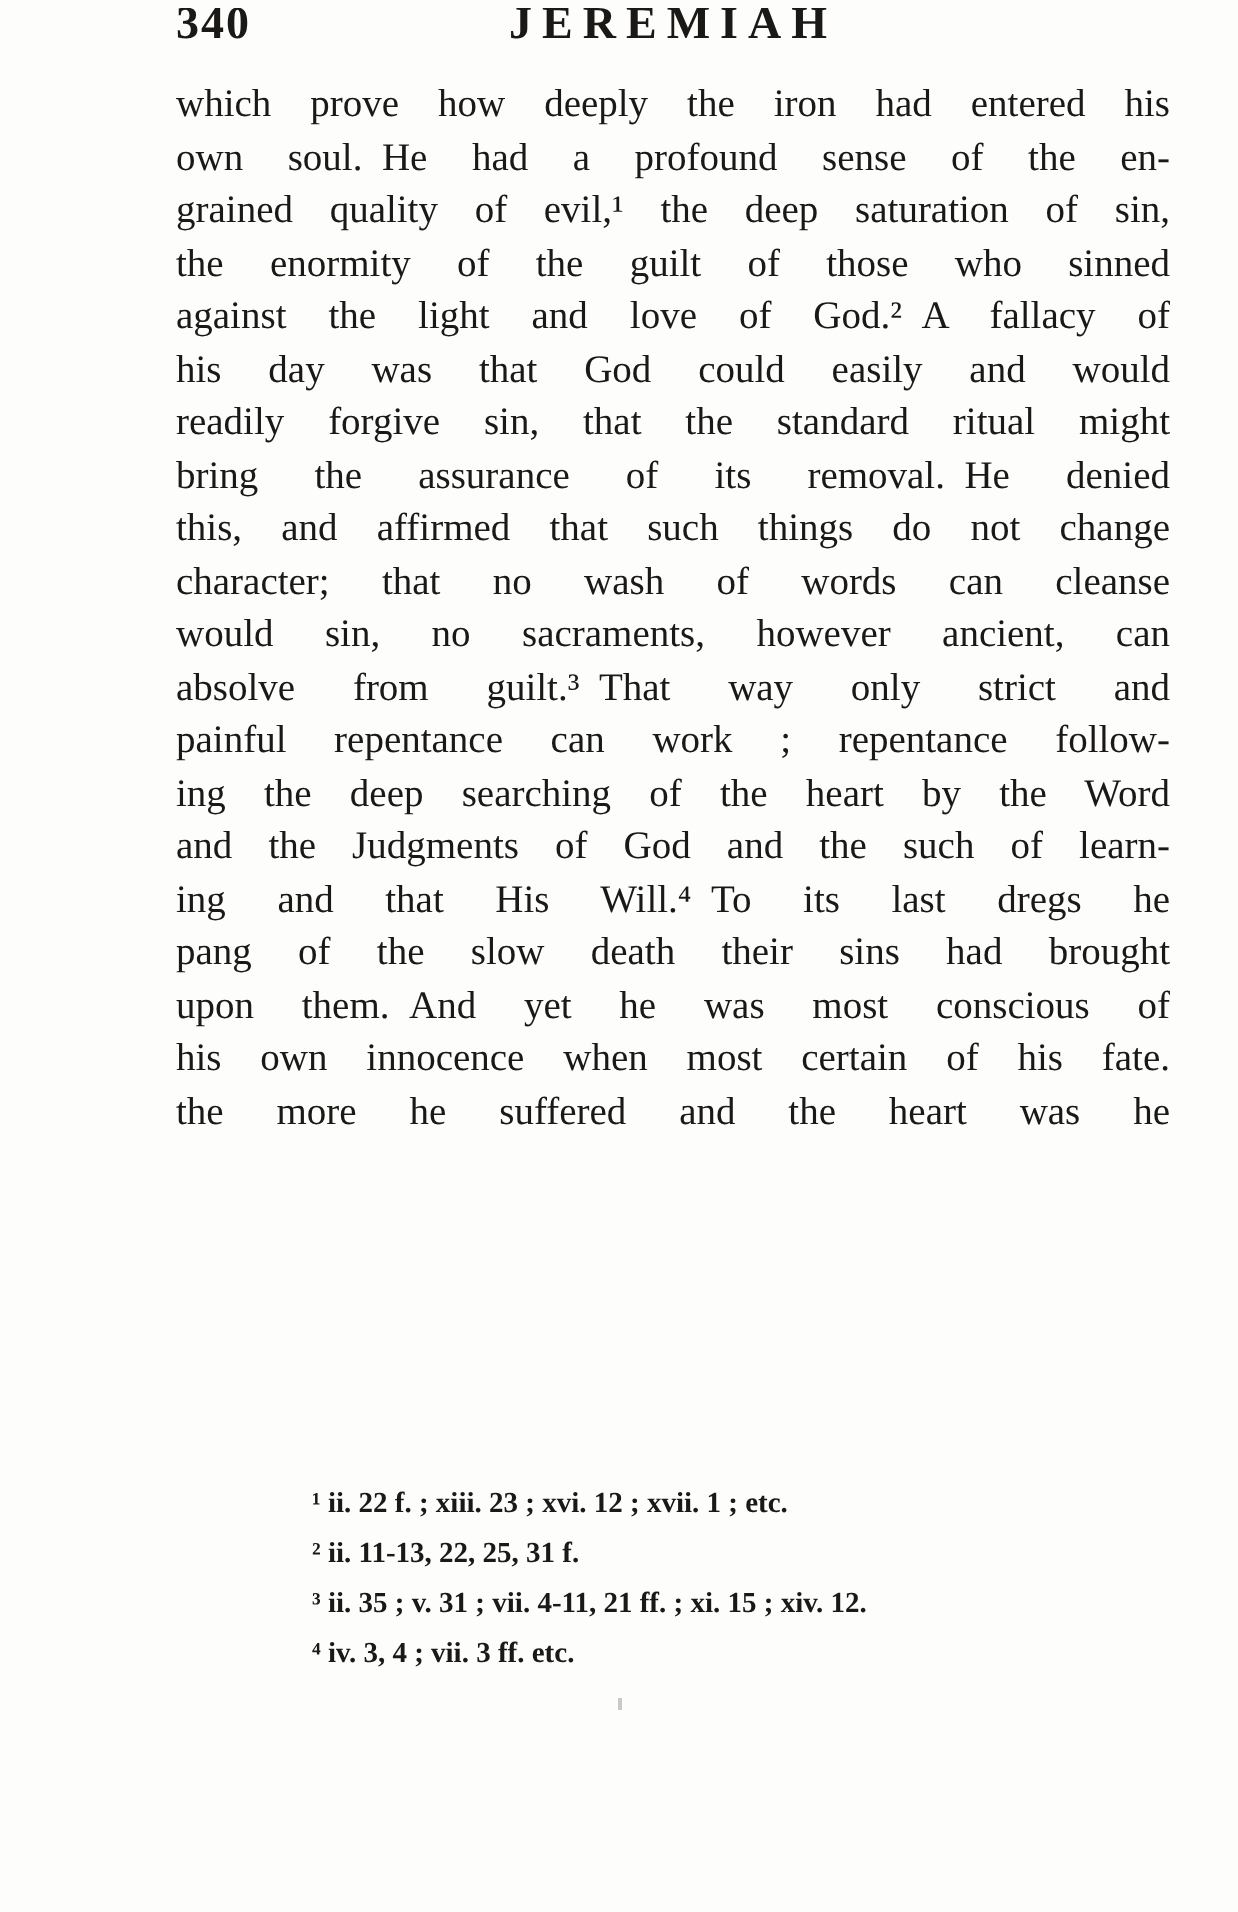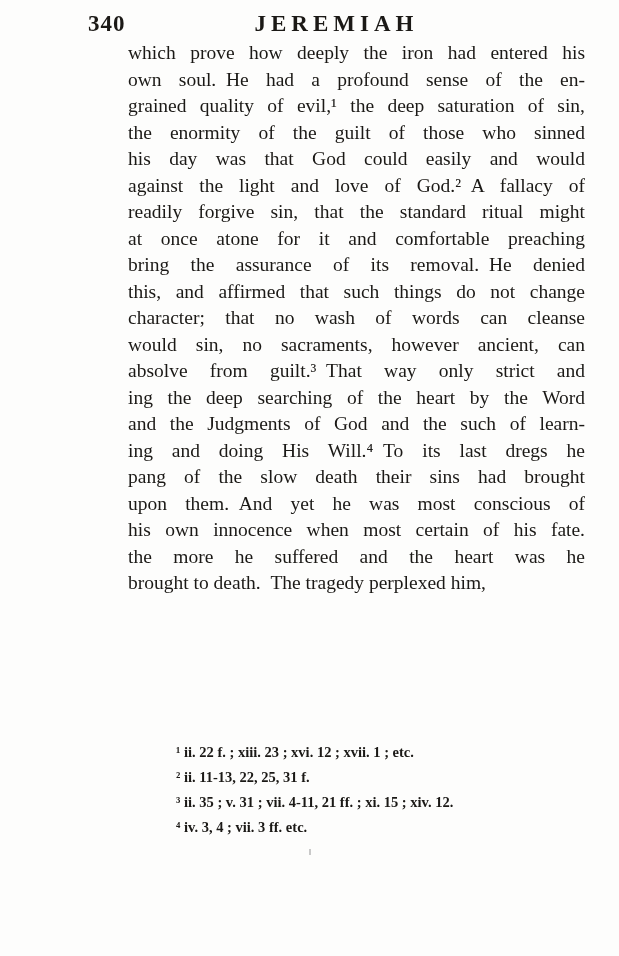"340" .header { top: 16px -> 4px }
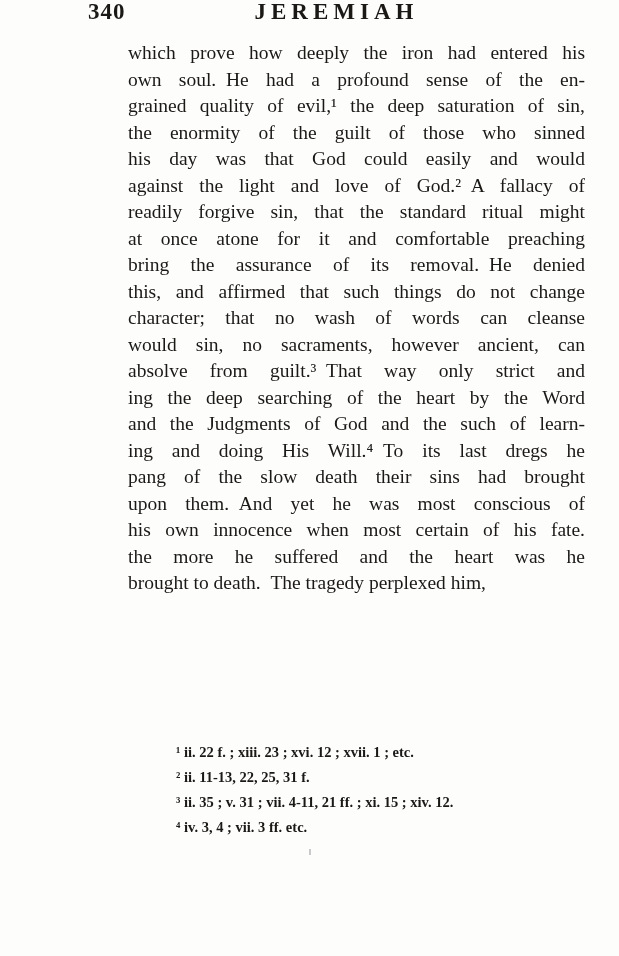"which prove how deeply the" .line { margin-left: 40px -> none }
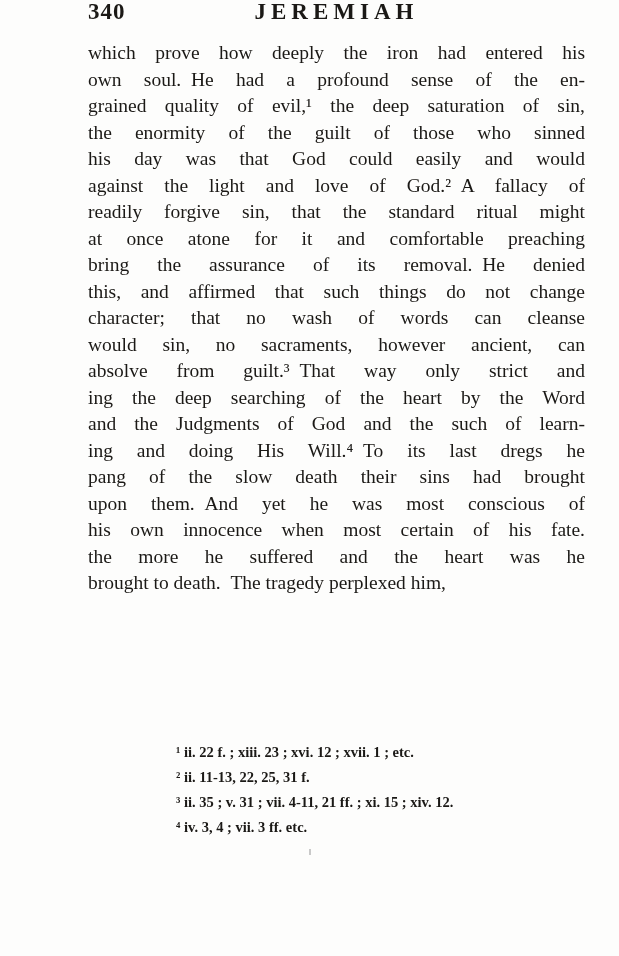"his day was that God" div.line { order: before "against the light and love" -> after "against the light and love" }
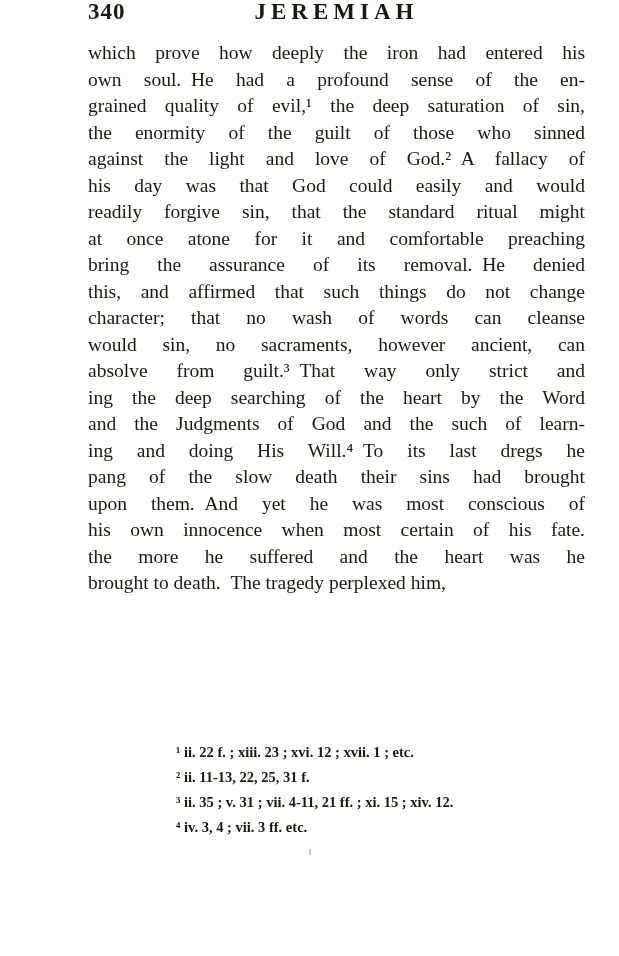"at once atone for it" div.line { html: <div>at once atone for it and comfortable preaching</div> -> none }
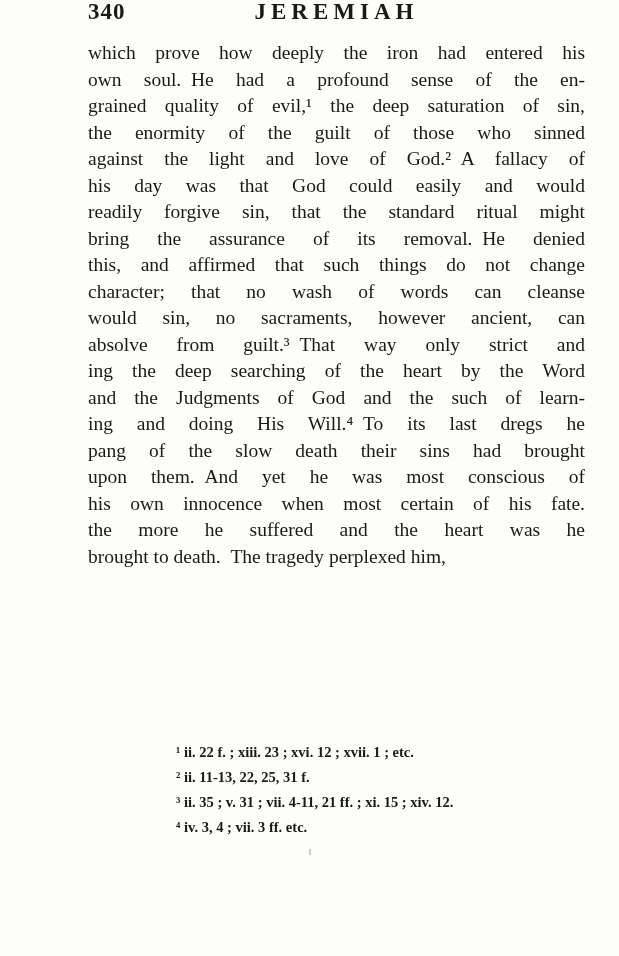"painful repentance can work ;" div.line { html: none -> <div>painful repentance can work ; repentance follow-</div> }
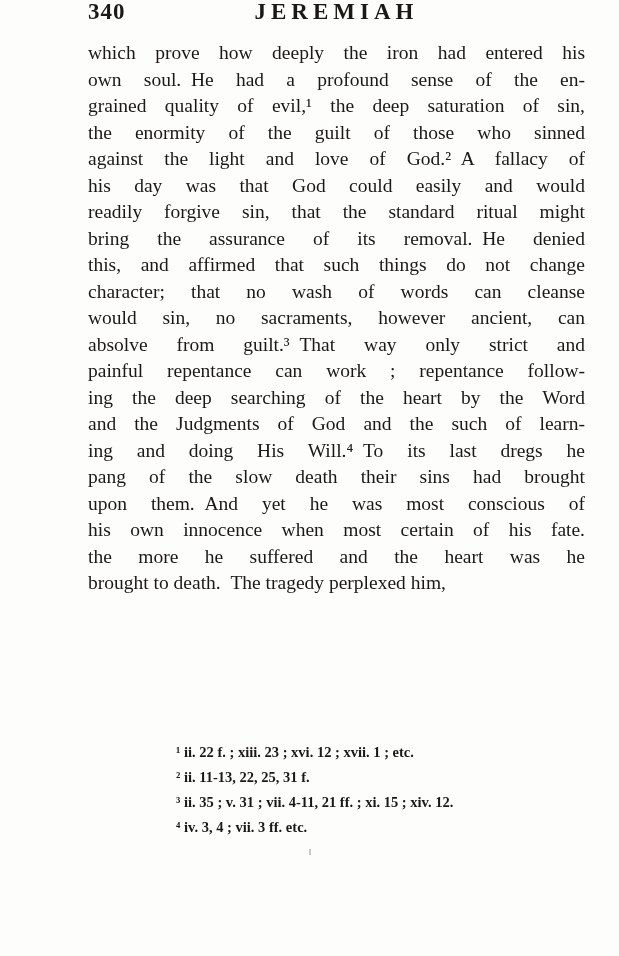"ing and doing His Will.⁴" div.line { text: doing -> that }
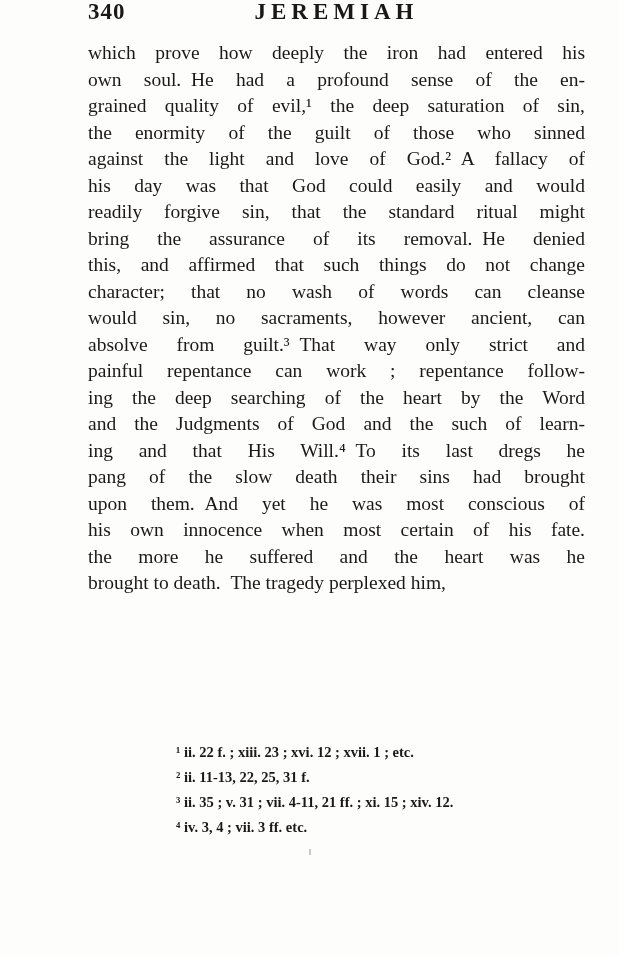"brought to death. The tragedy" div.line { html: <div>brought to death. The tragedy perplexed him,</div> -> none }
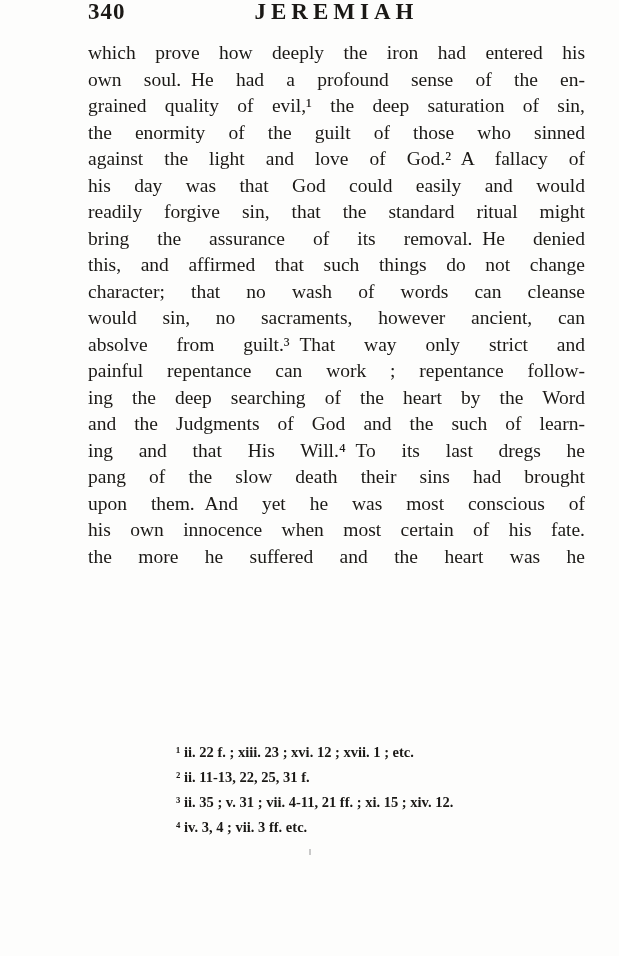"¹ ii. 22 f. ;" .footnotes { left: 176px -> 156px }
